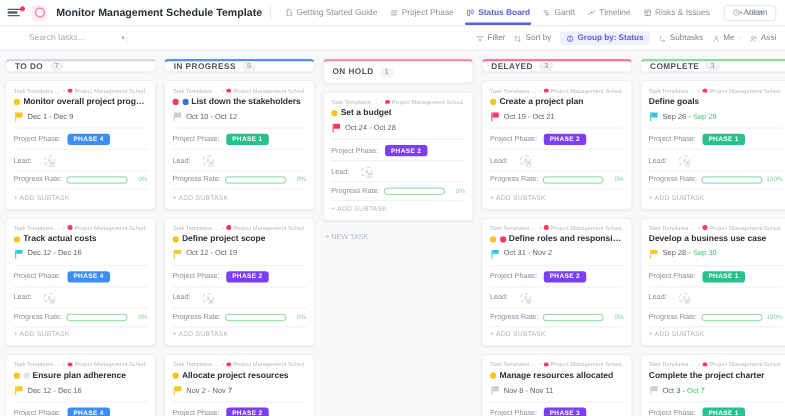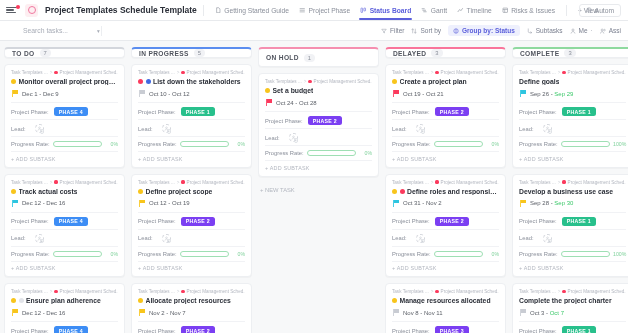"Project Templates Schedule Template" div.proj-title { text: Project Templates -> Monitor Management }
